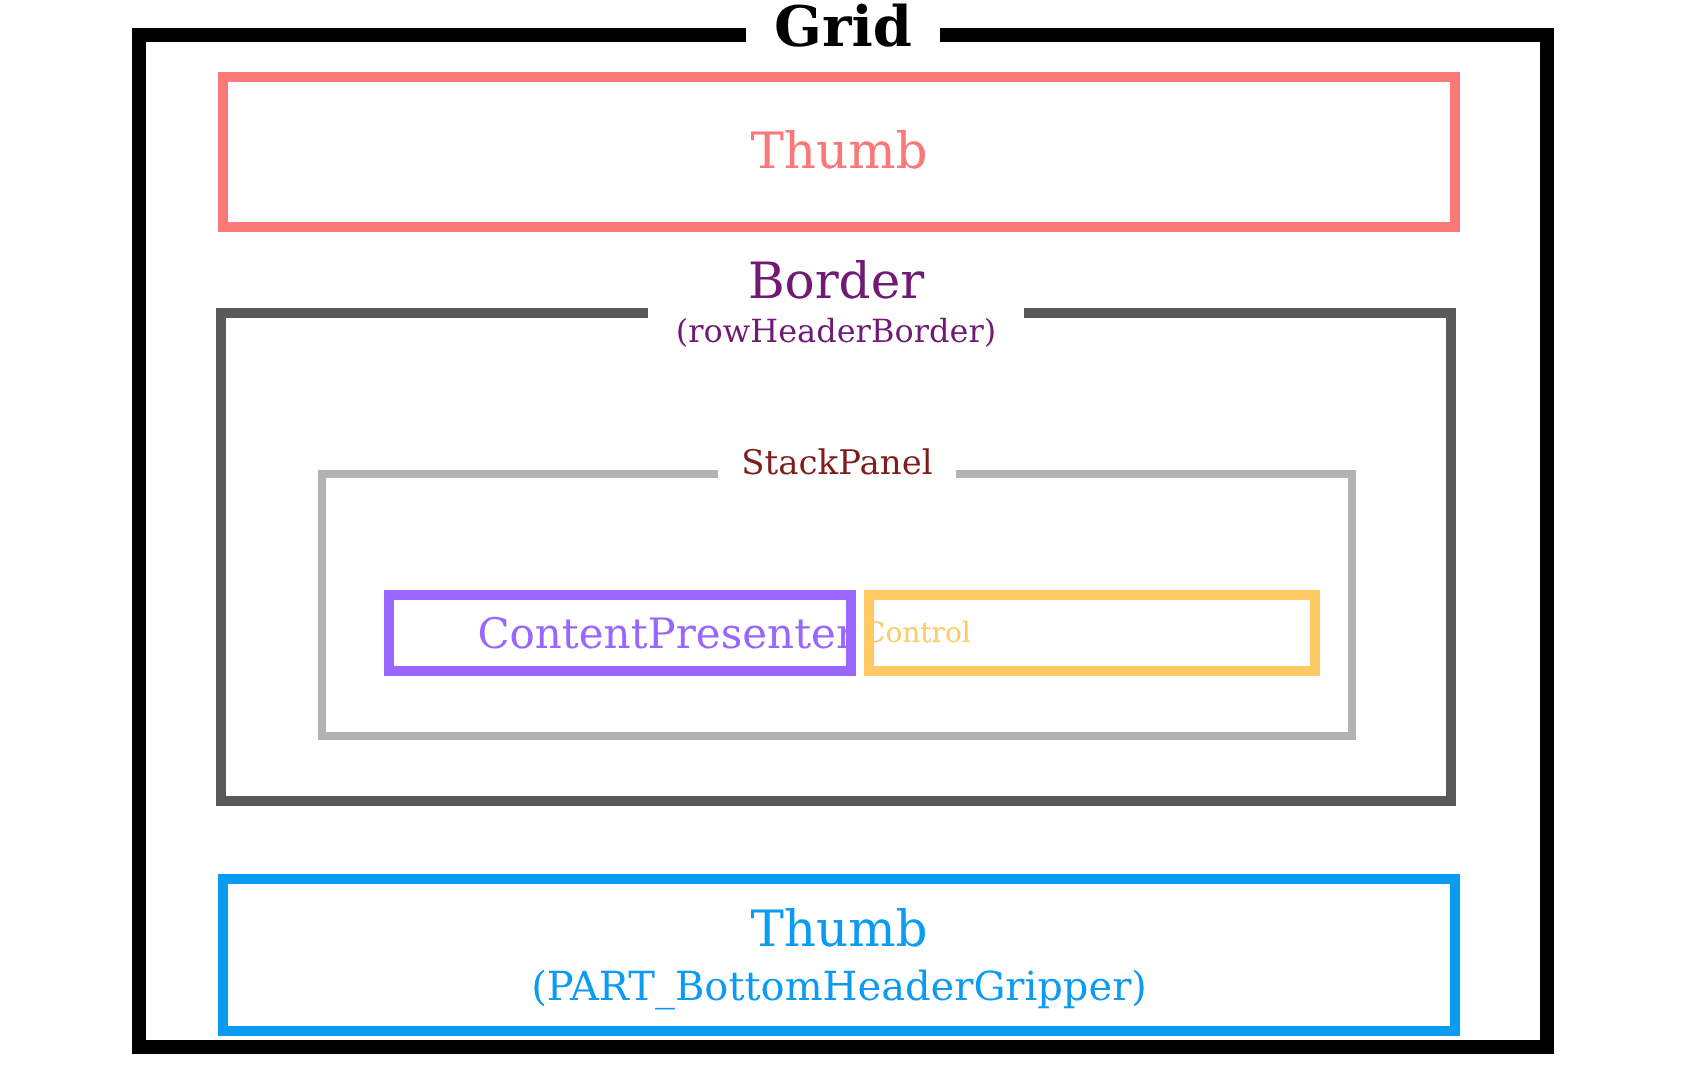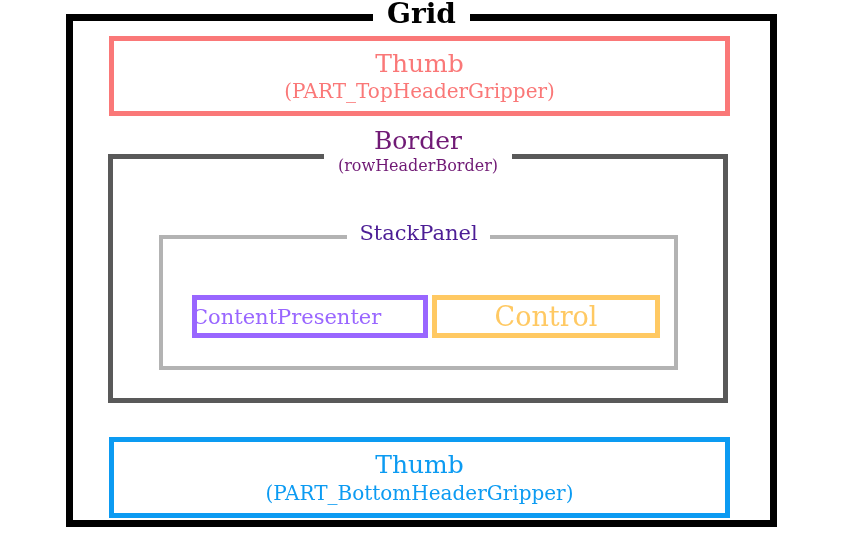"(PART_TopHeaderGripper)" span.t2 { html: <span>(PART_TopHeaderGripper)</span> -> none }
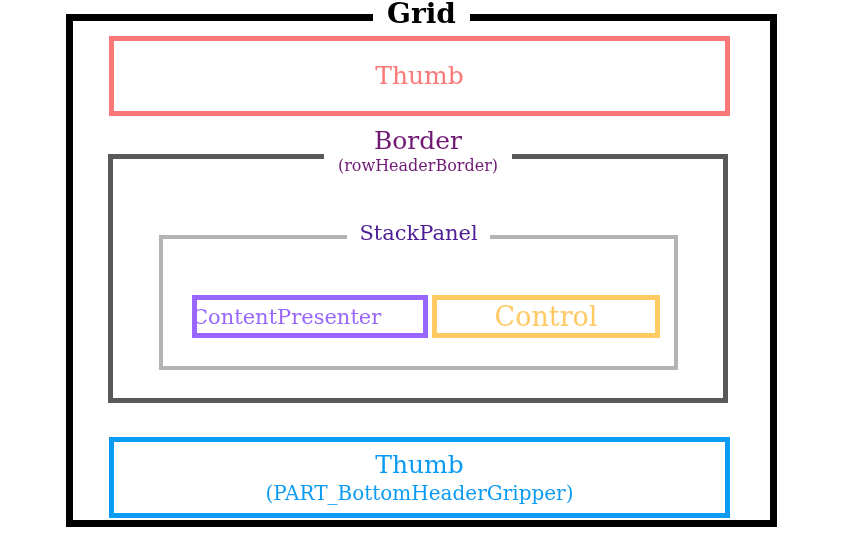"StackPanel" #stackpanel-title { color: #4c1d95 -> #7f1d1d; font-size: 21px -> 17px }
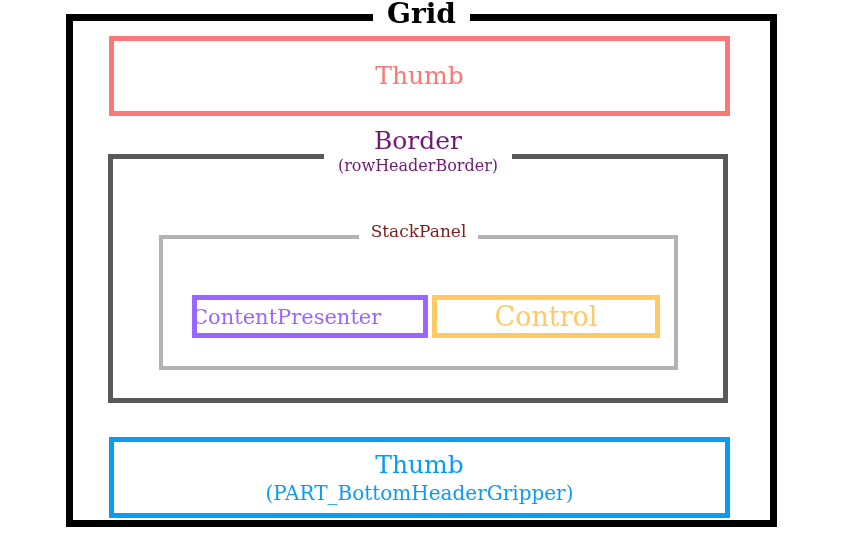"ContentPresenter" #contentpresenter-label { justify-content: flex-start -> flex-end }
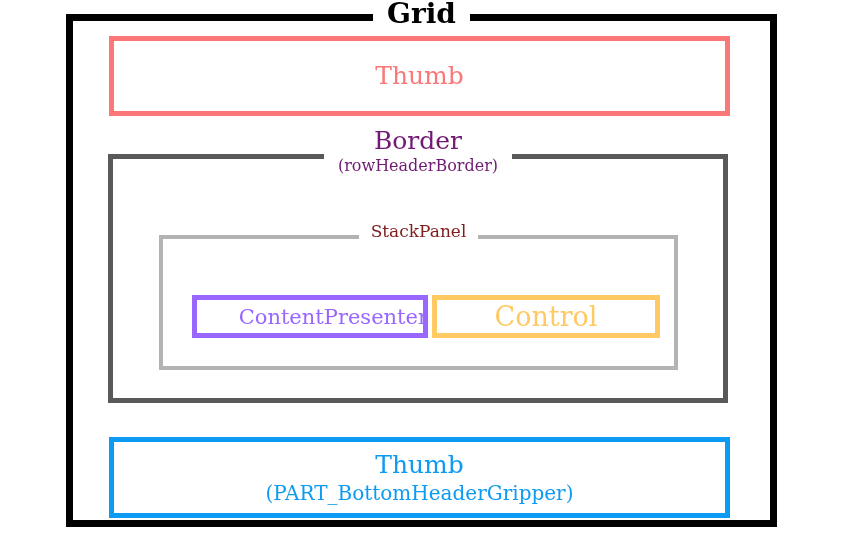"Control" #control-label { font-size: 27px -> 14px; justify-content: center -> flex-start }
